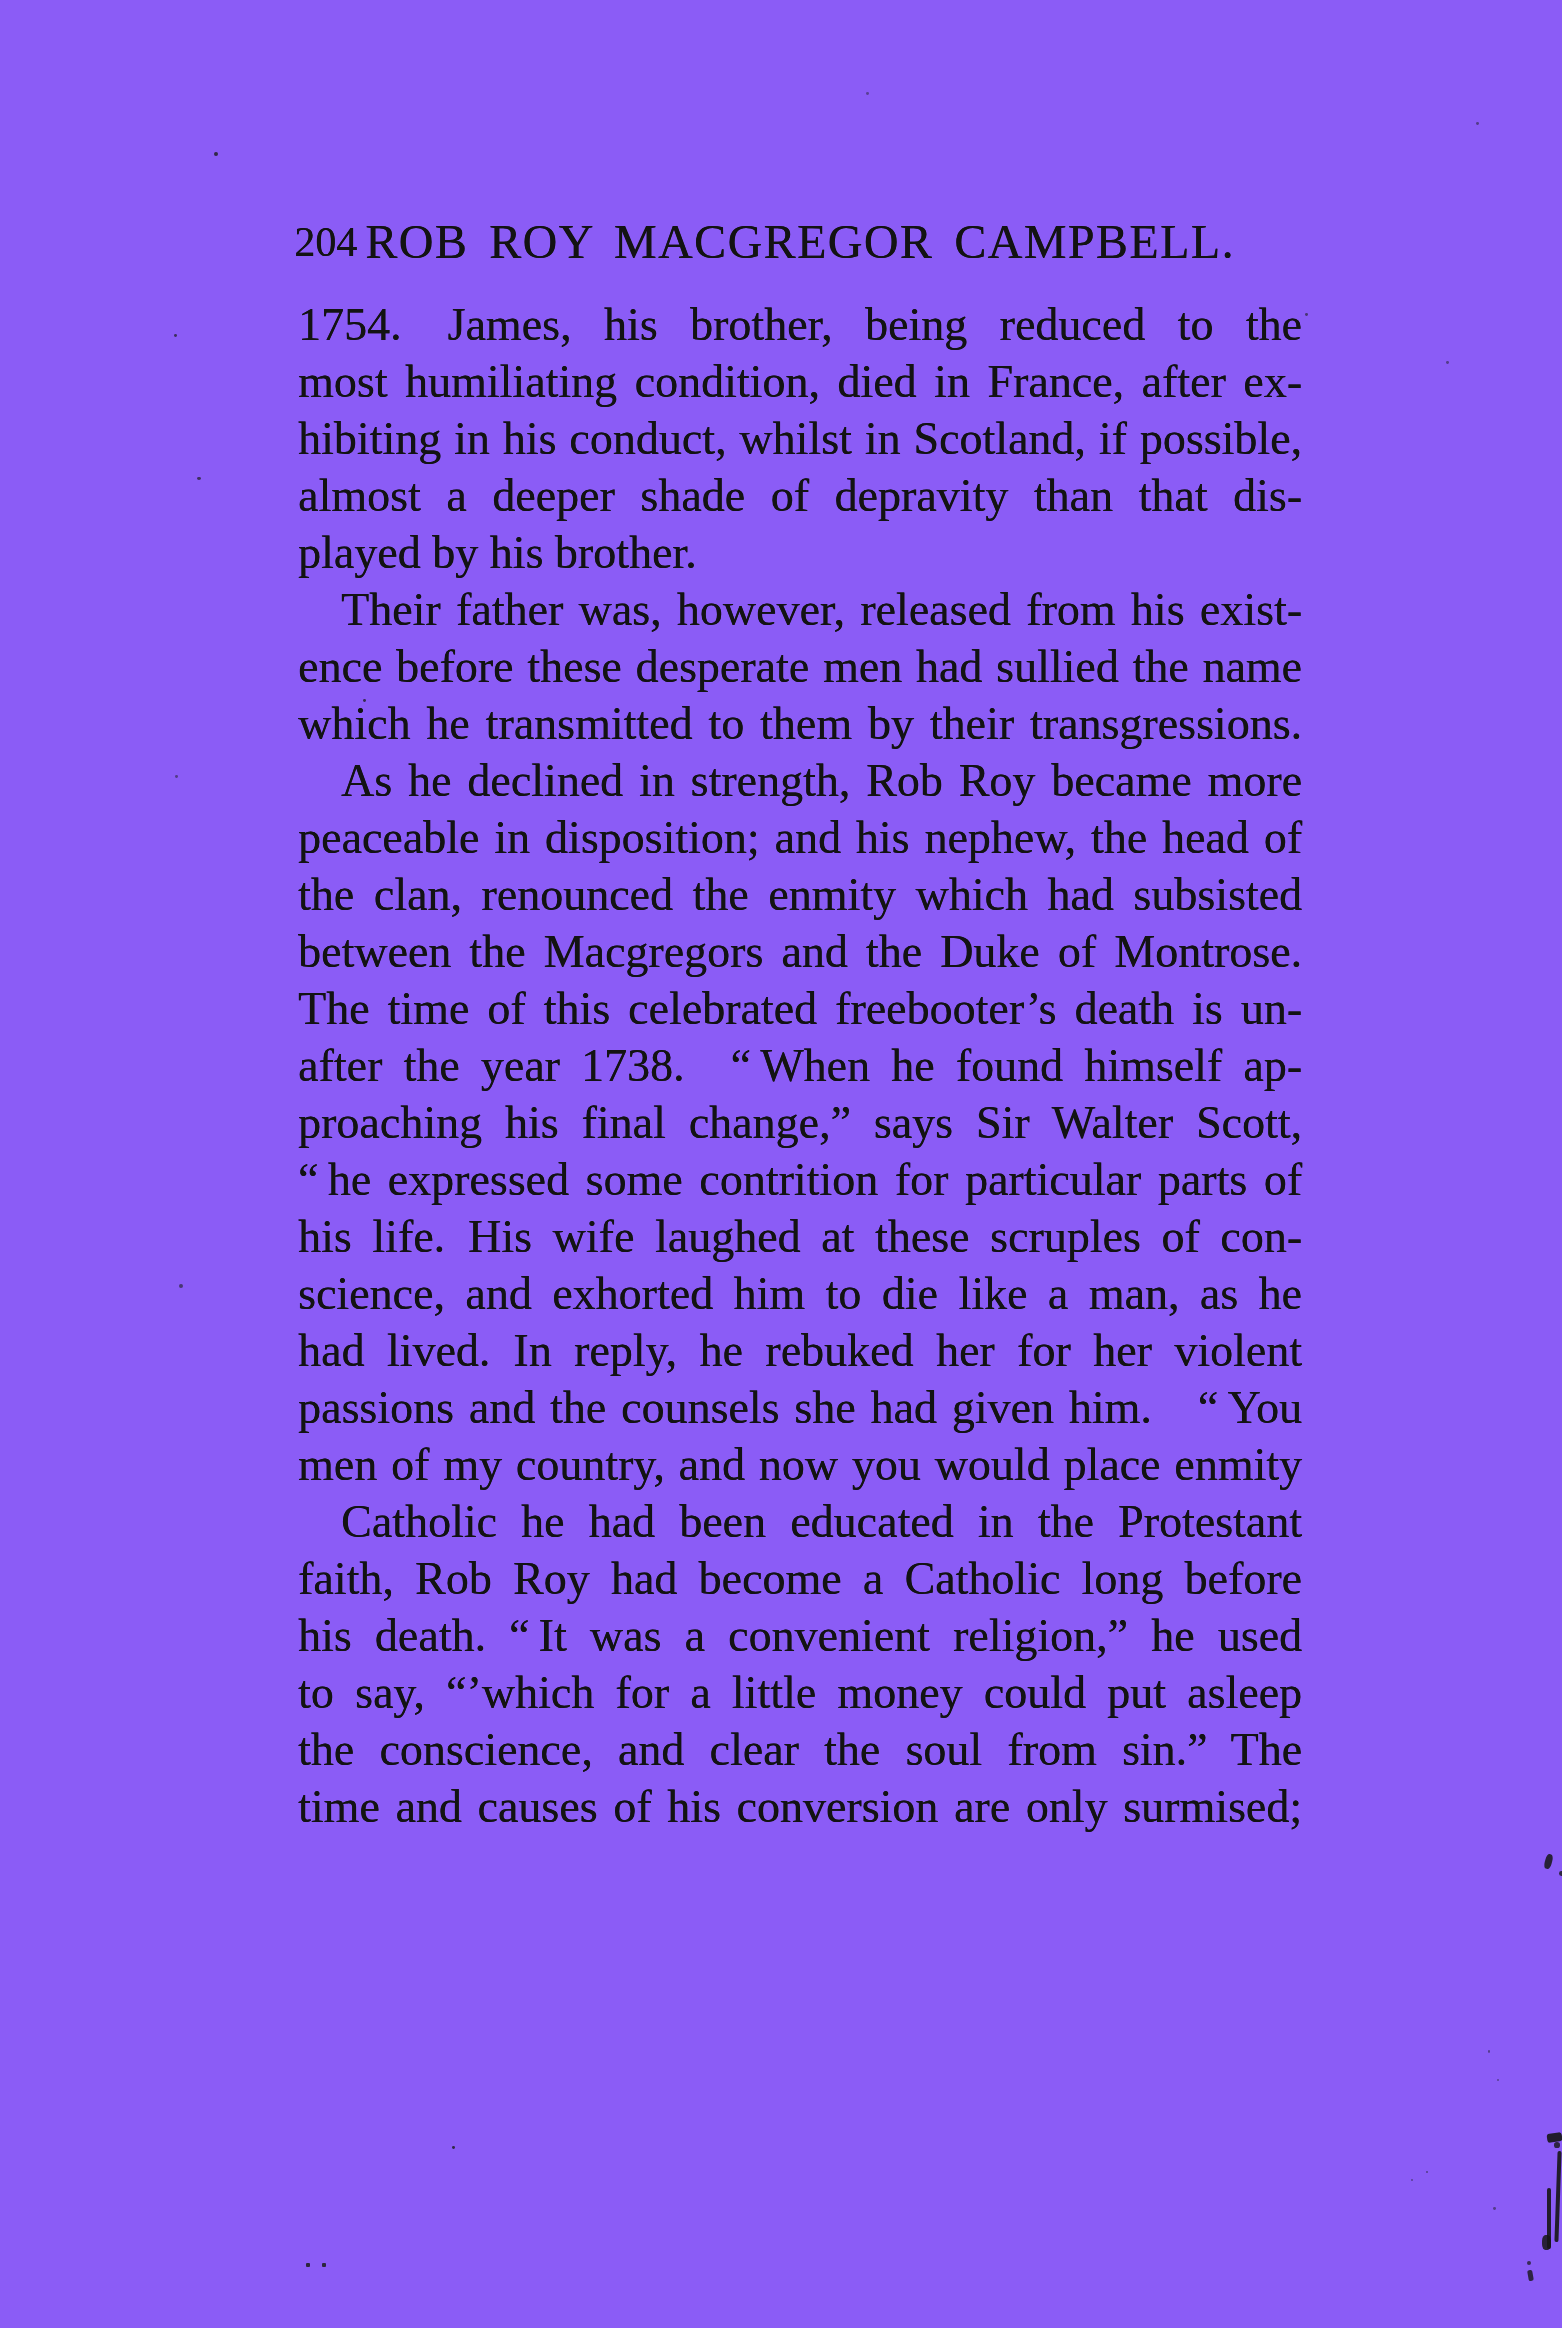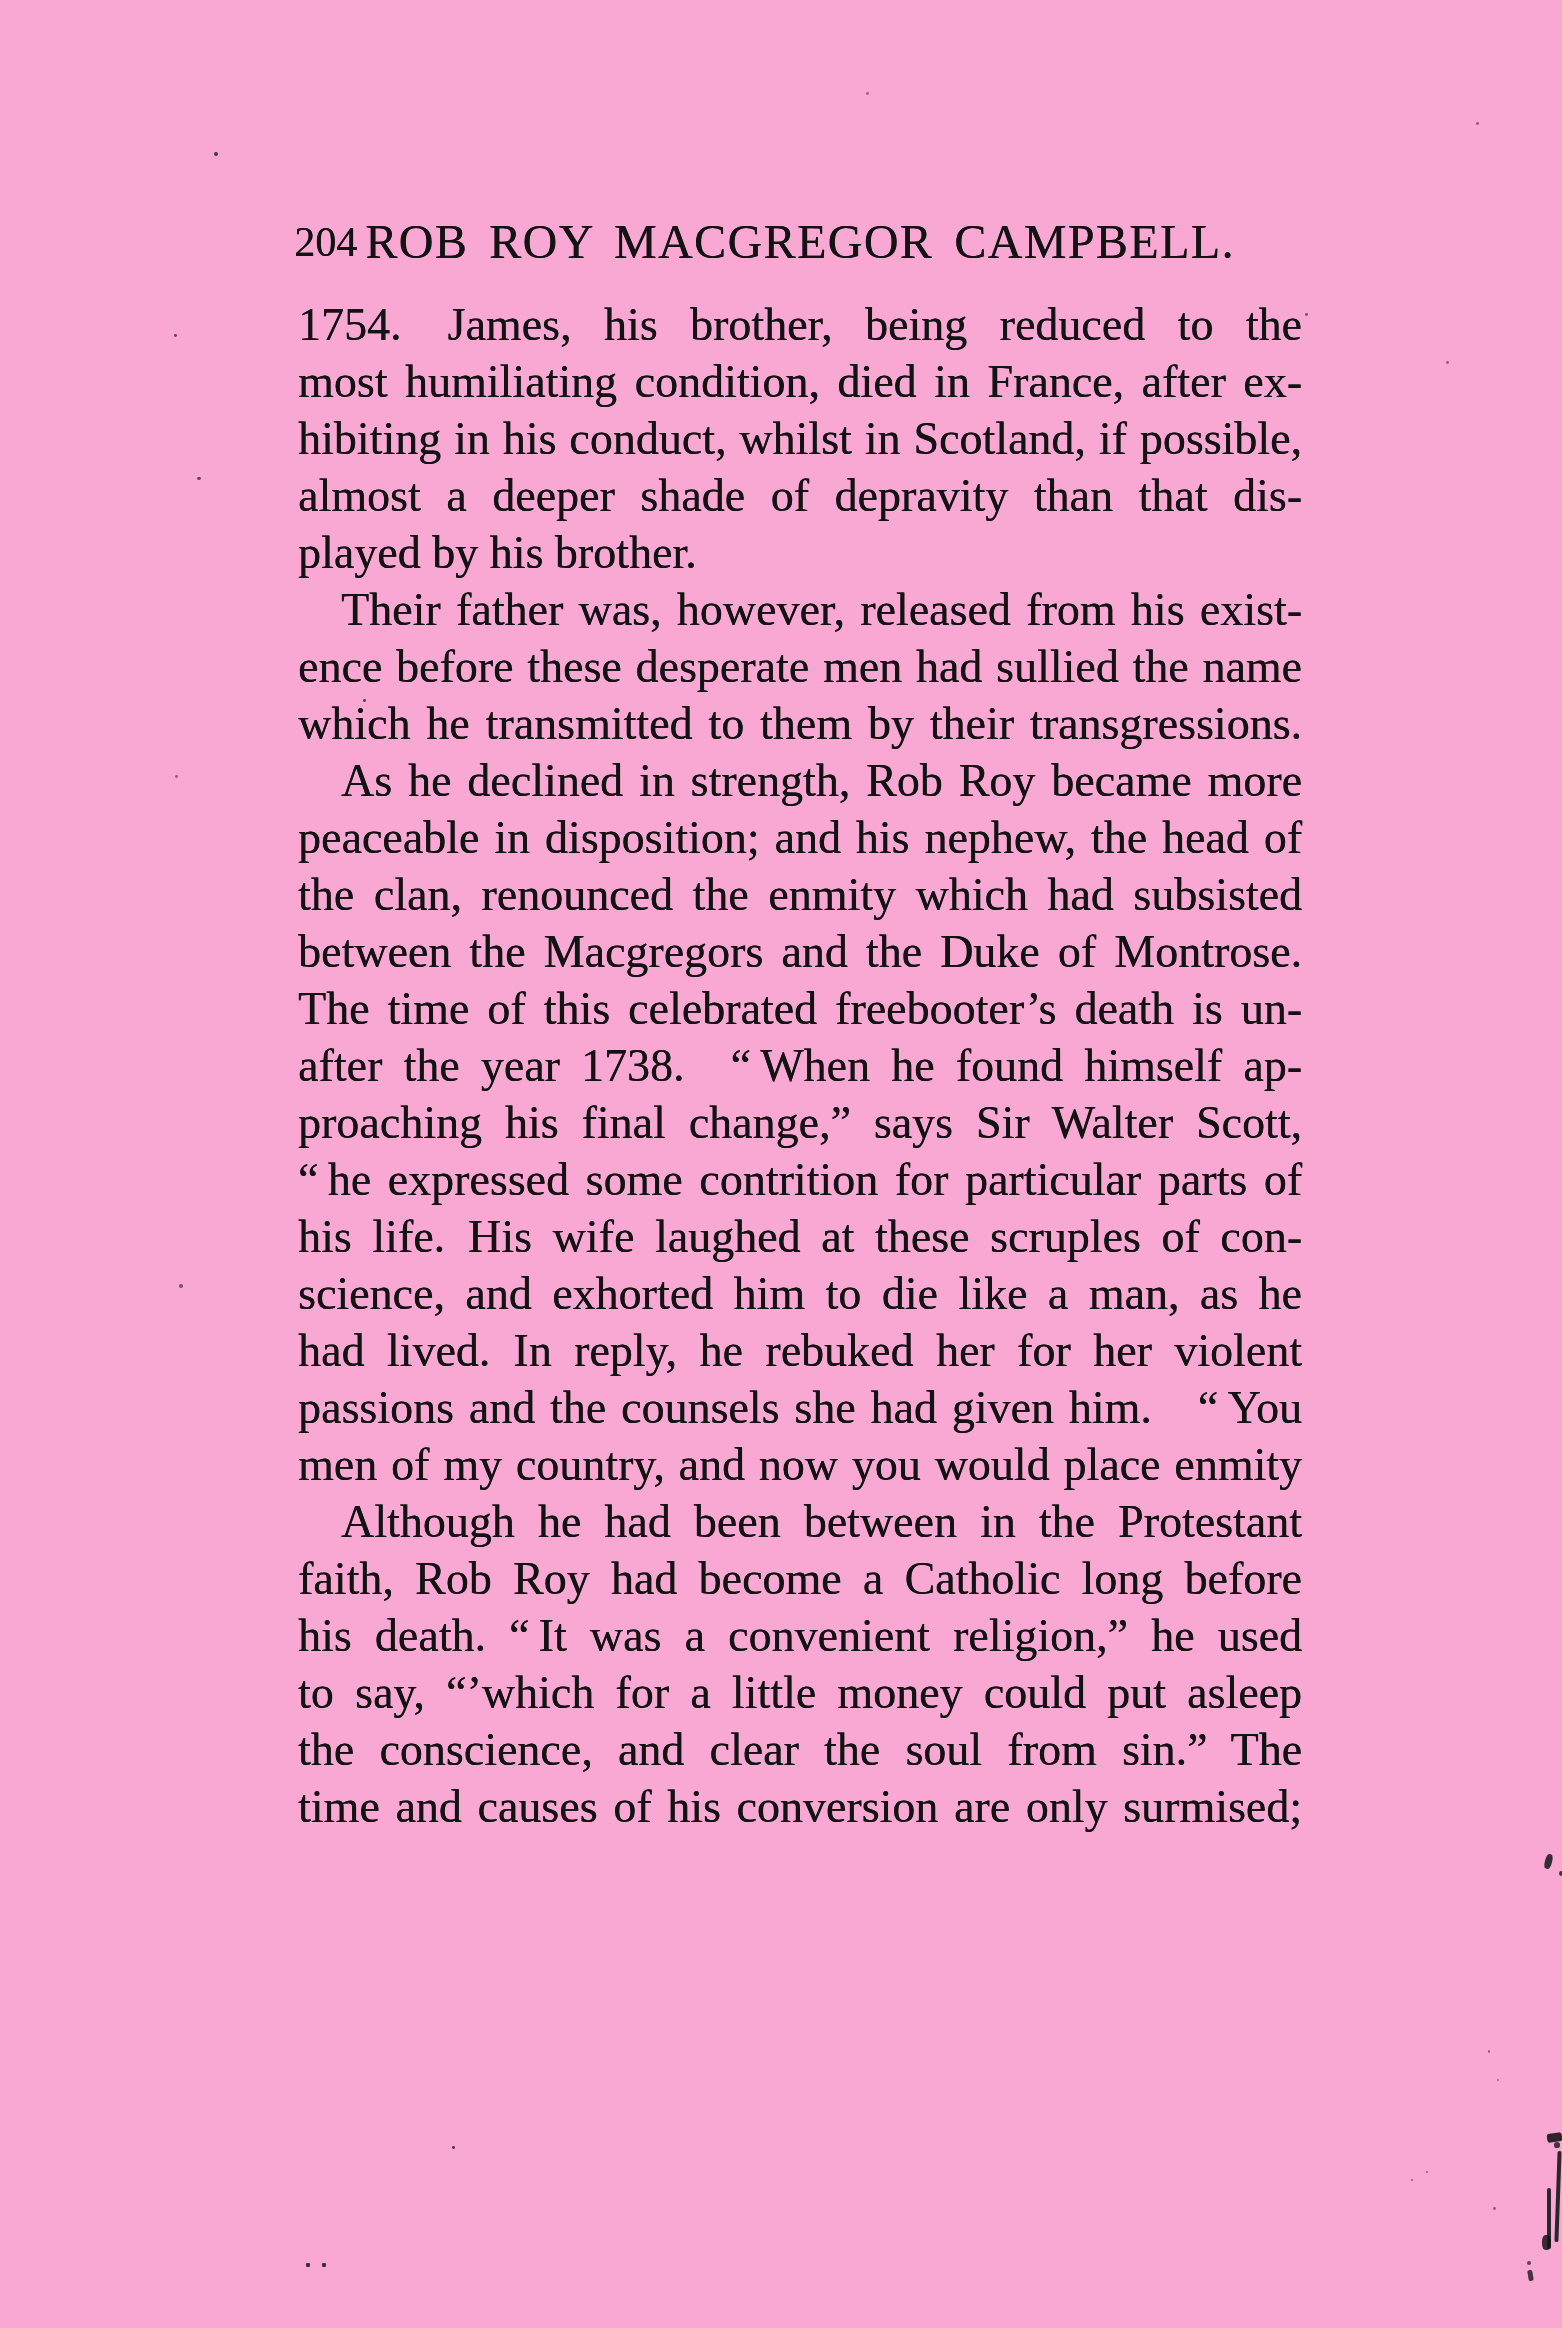"204" .page { background: #f9a8d4 -> #8b5cf6 }
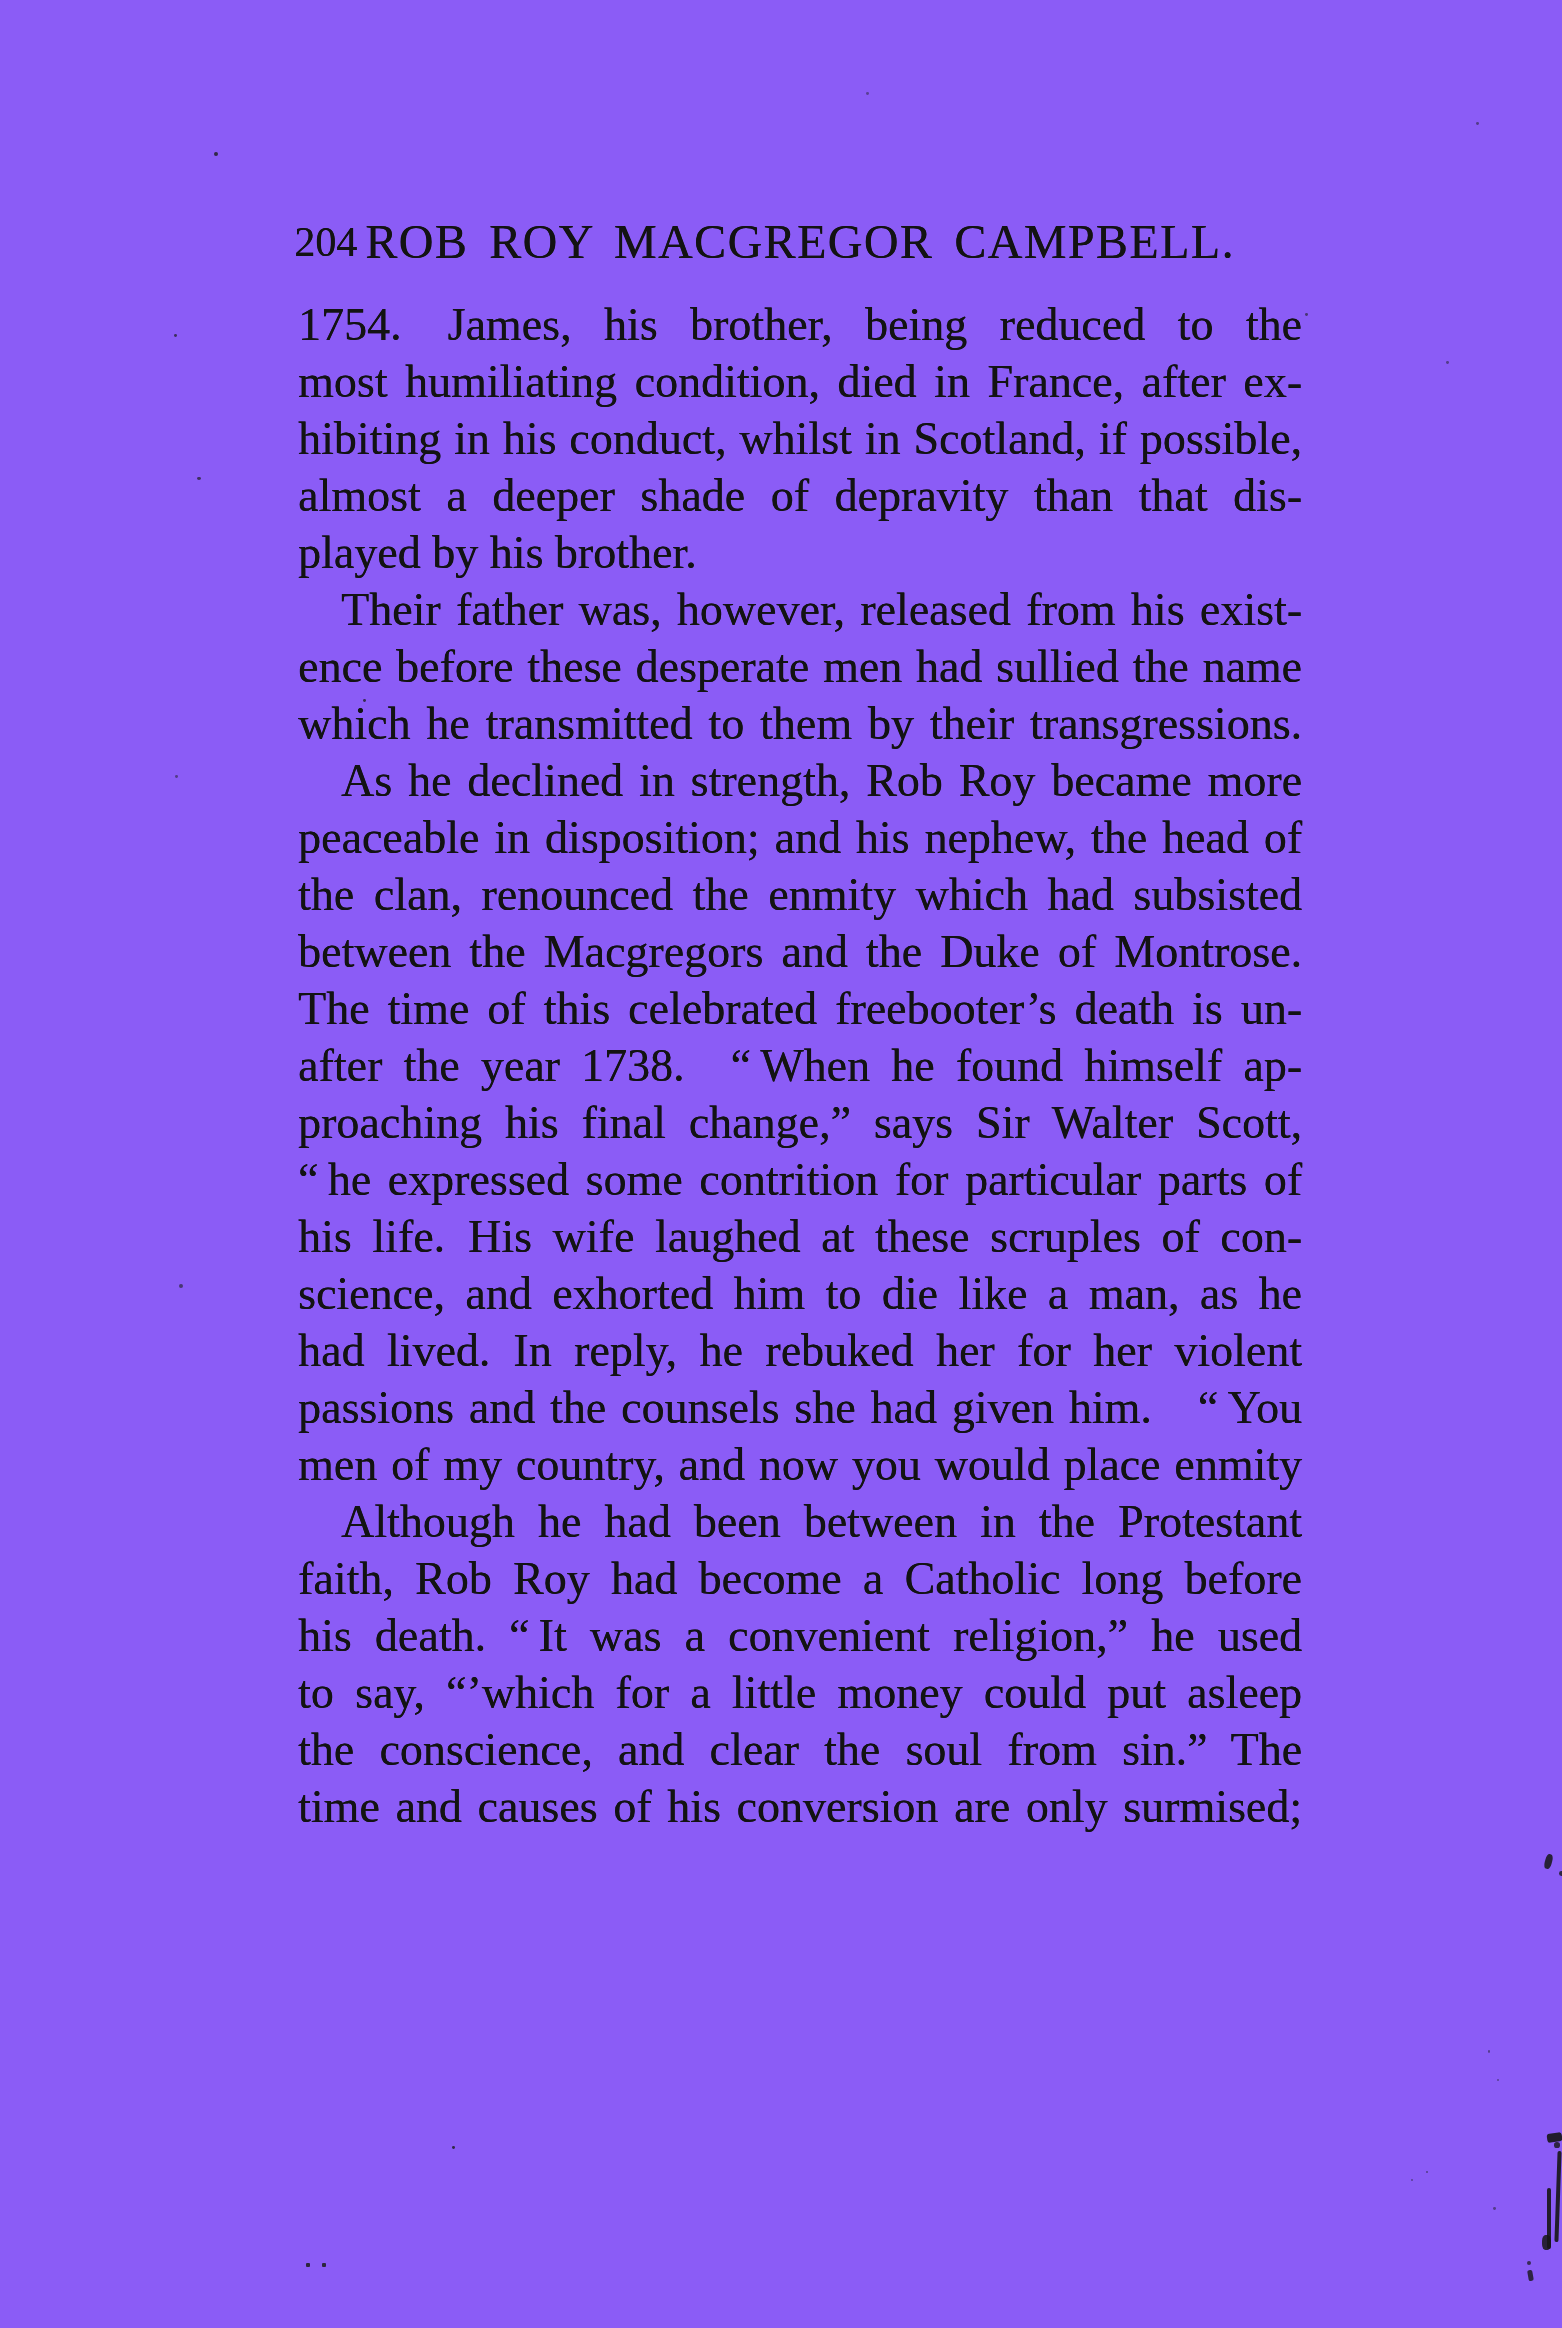"Although he had been between" div.line { text: Although he had been between -> Catholic he had been educated }
